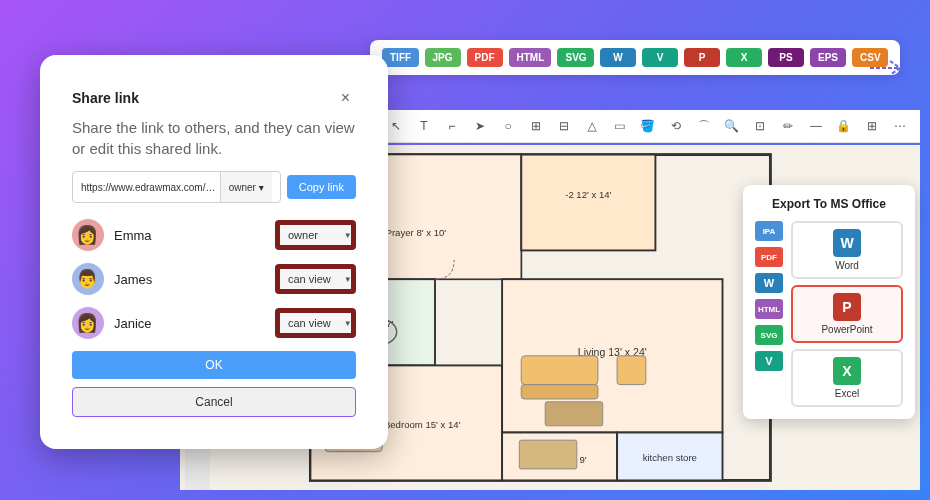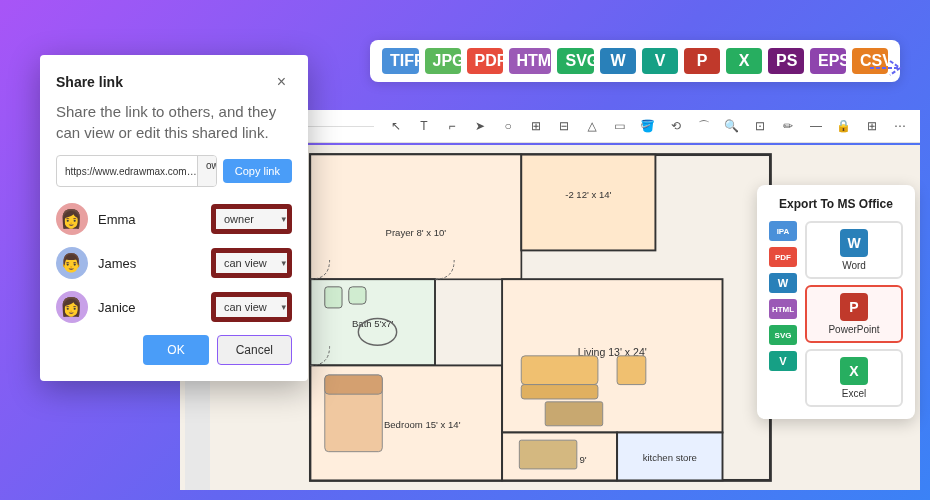"TIFF" .format-btn { font-size: 16px -> 10px }
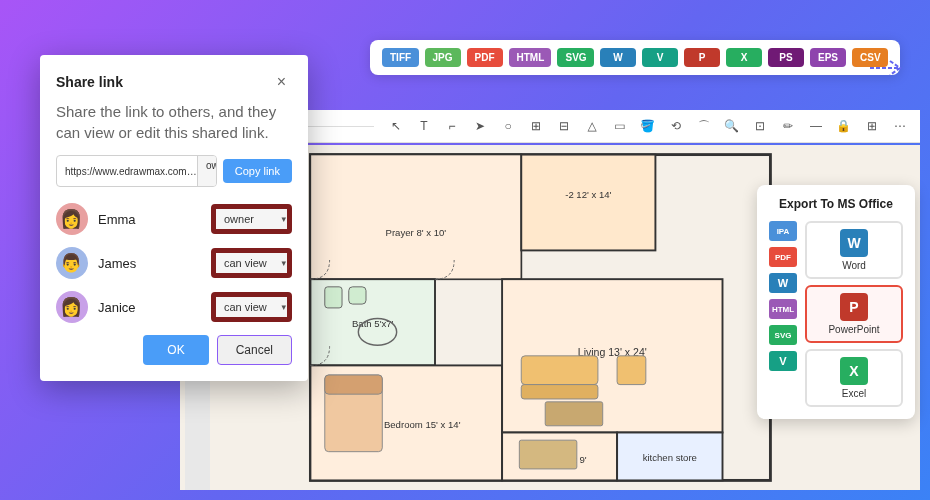"Share link" .share-dialog { border-radius: 4px -> 16px; padding: 16px -> 32px; width: 268px -> 348px }
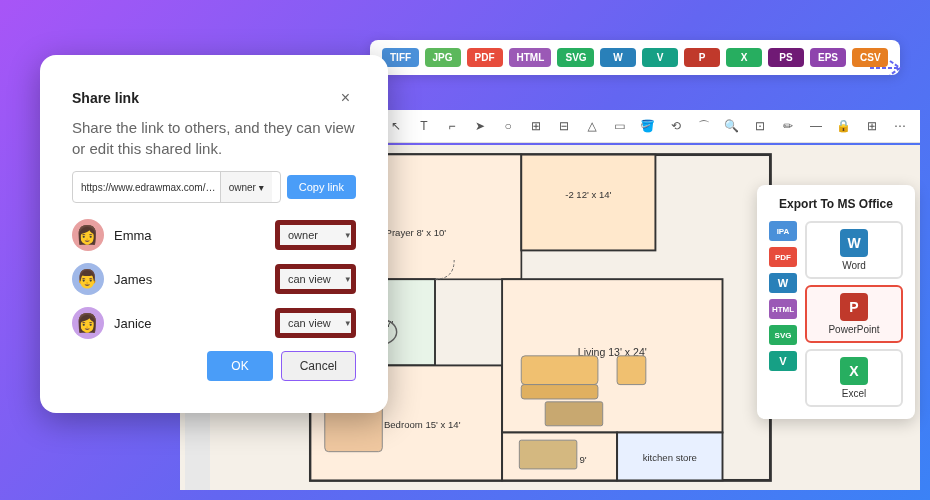"Export To MS Office" .export-panel { width: 158px -> 172px }
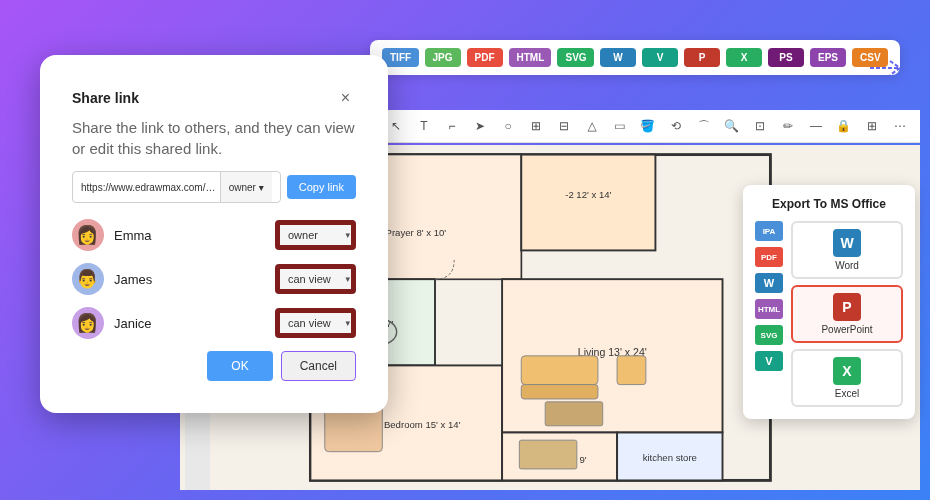"OK" .dialog-footer { flex-direction: none -> column }
